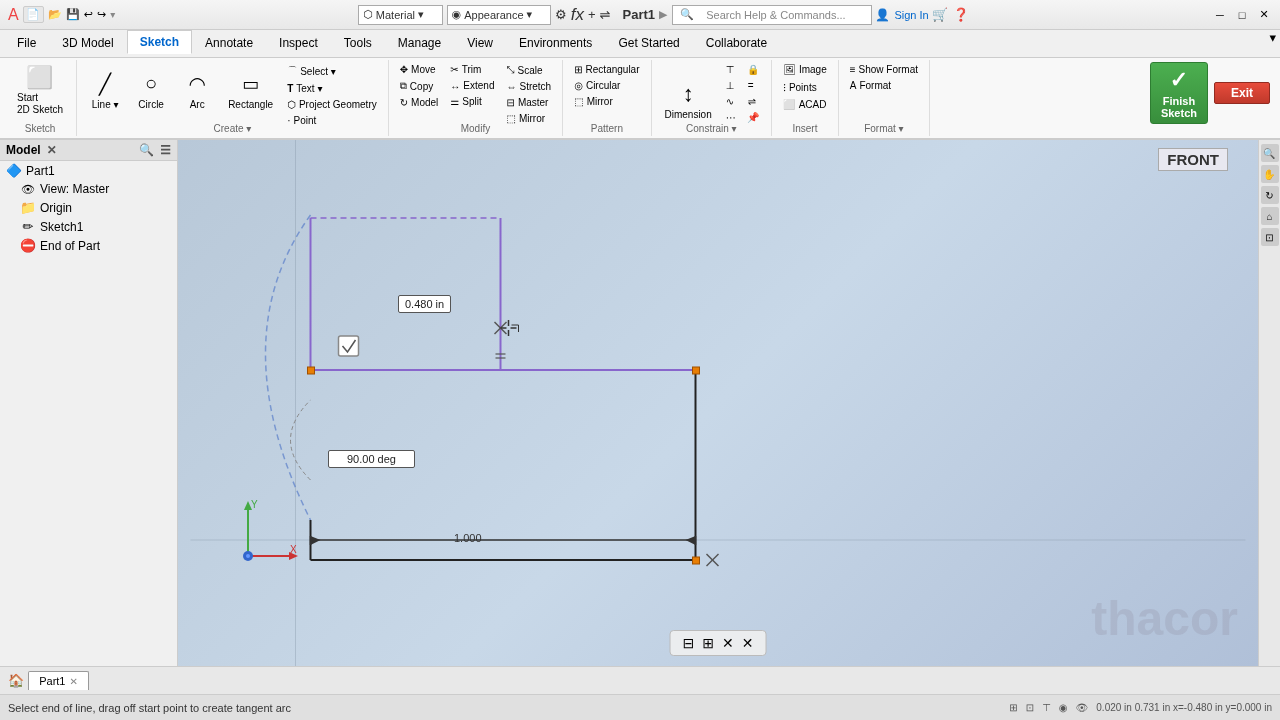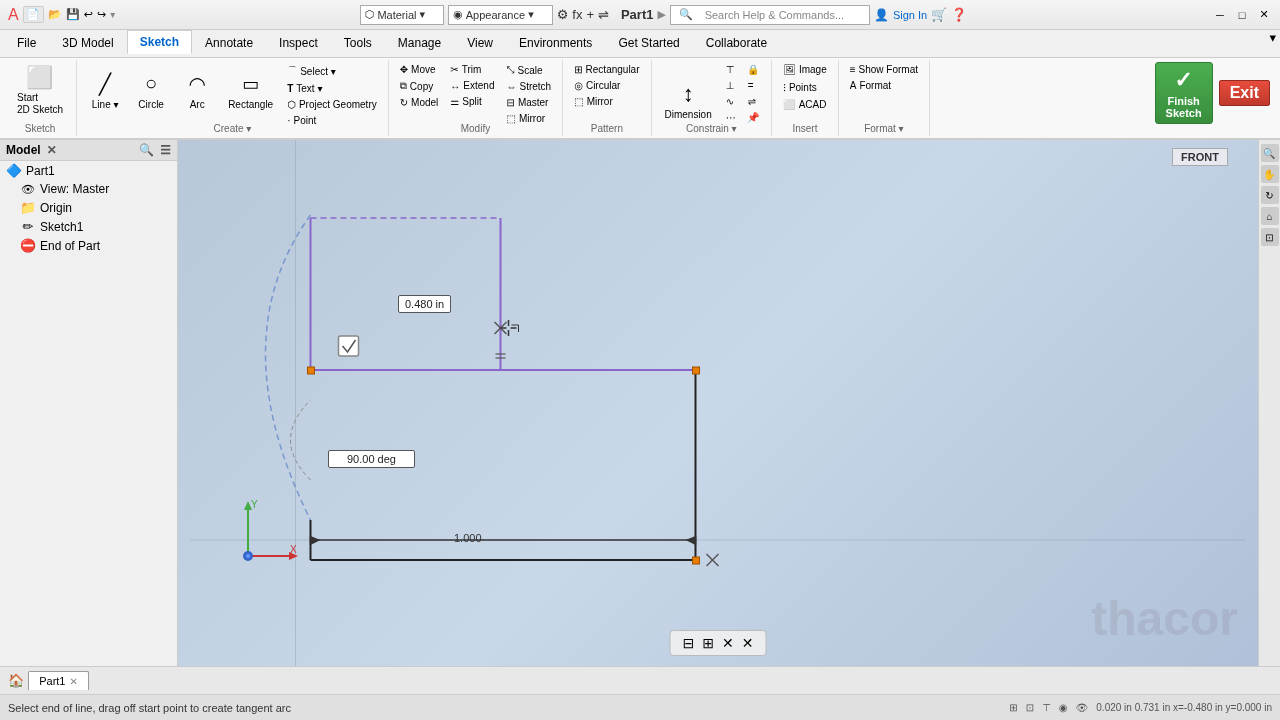"fx" span { font-size: 13px -> 17px; font-style: none -> italic }
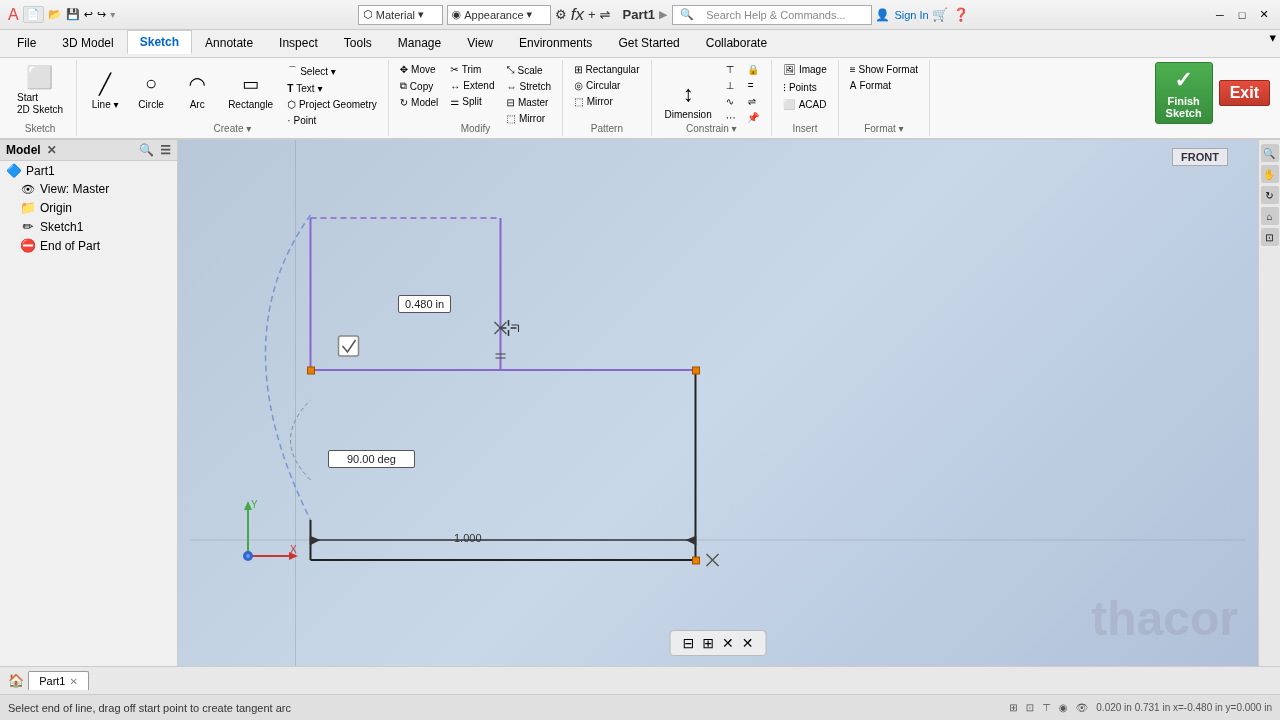"Exit" .exit-btn { font-size: 16px -> 12px; padding: 3px 10px -> 3px 16px }
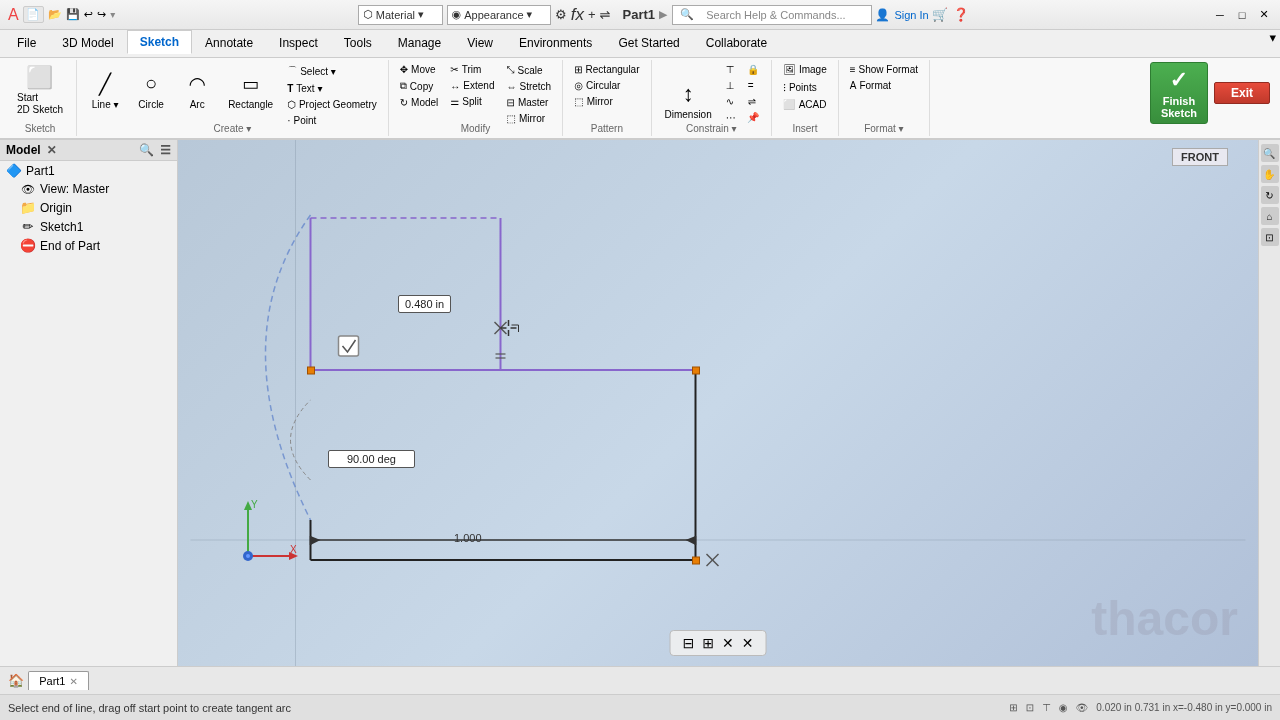"FRONT" .front-label { font-size: 11px -> 15px }
